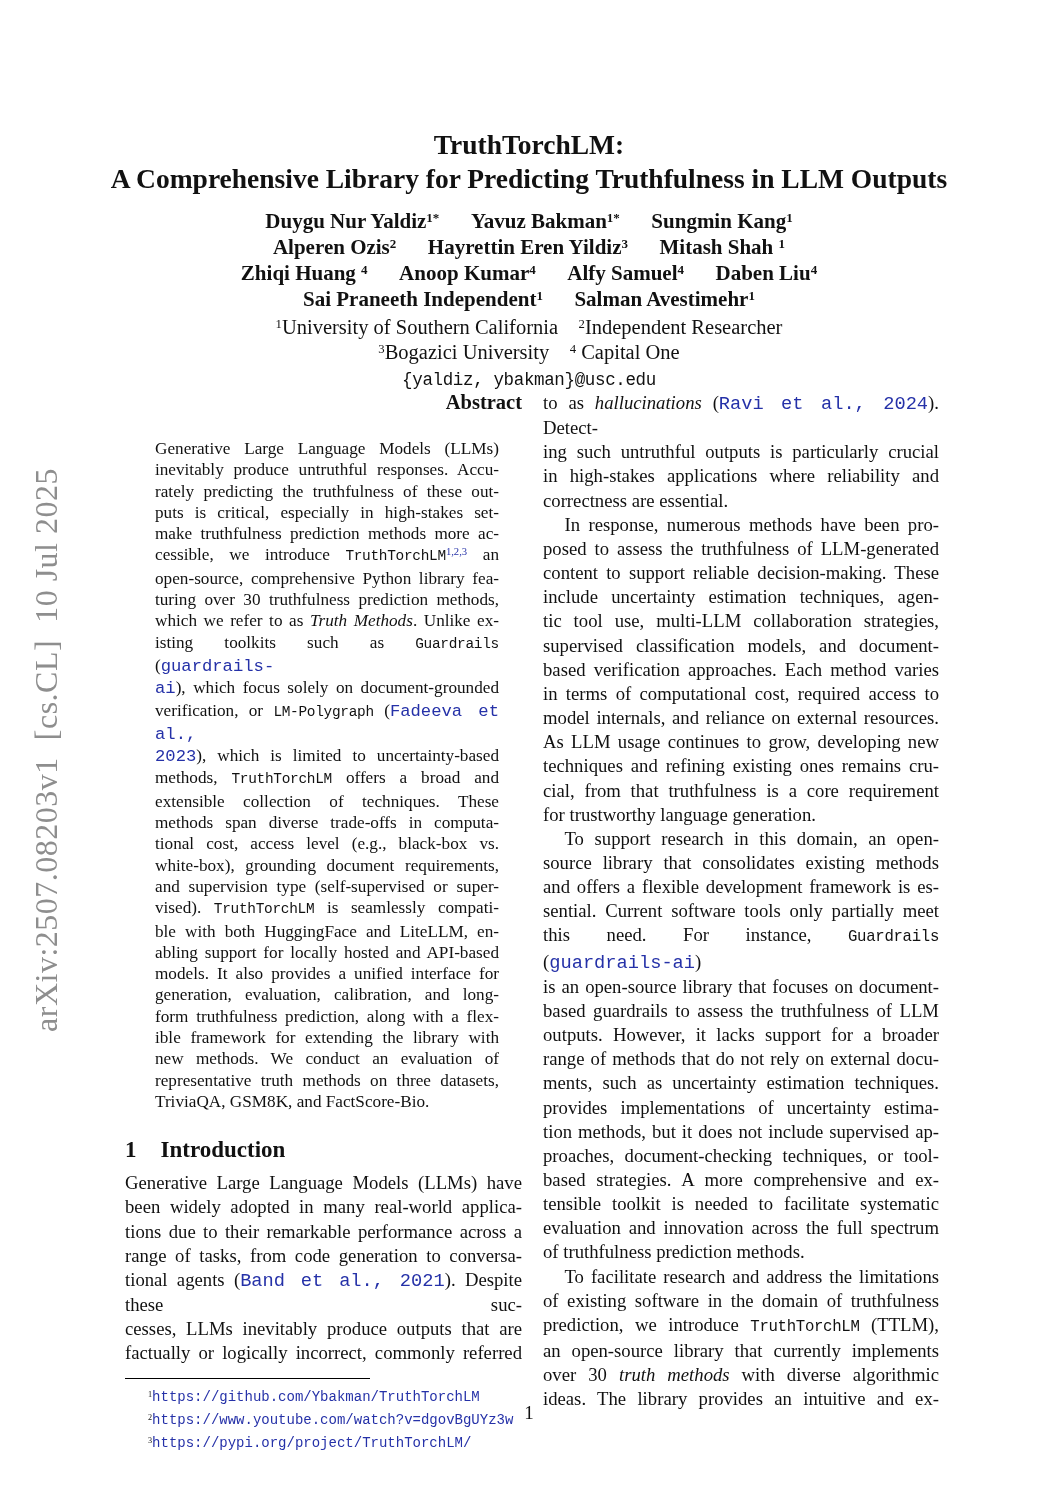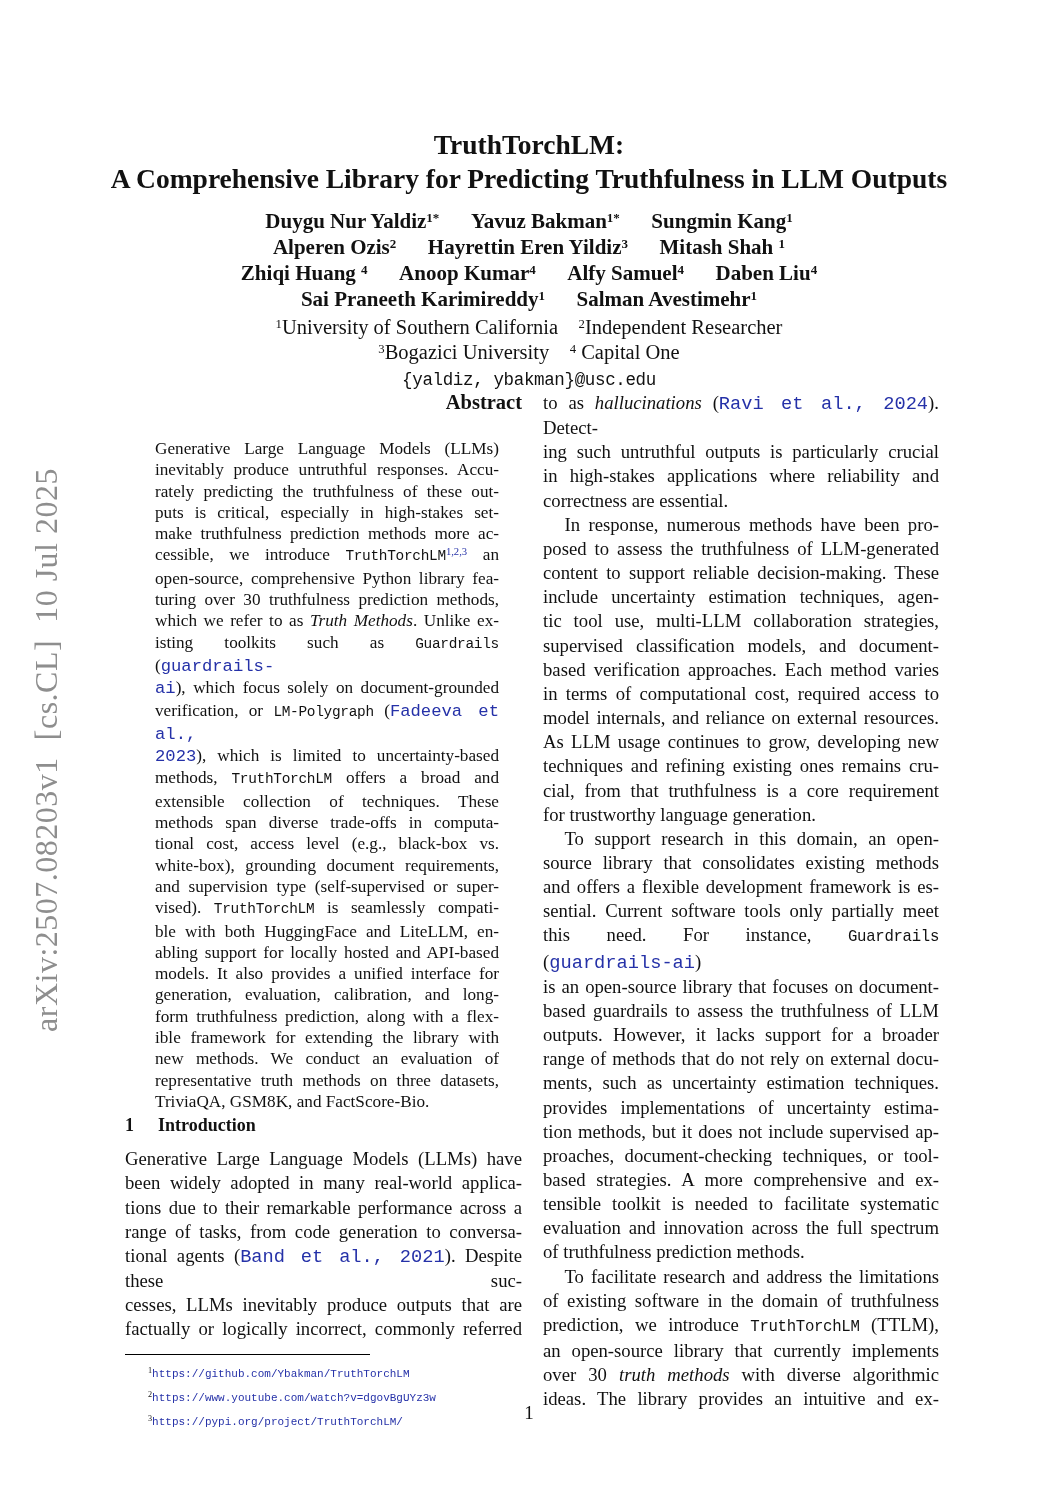"Sai Praneeth Karimireddy" span.b { text: Karimireddy -> Independent }
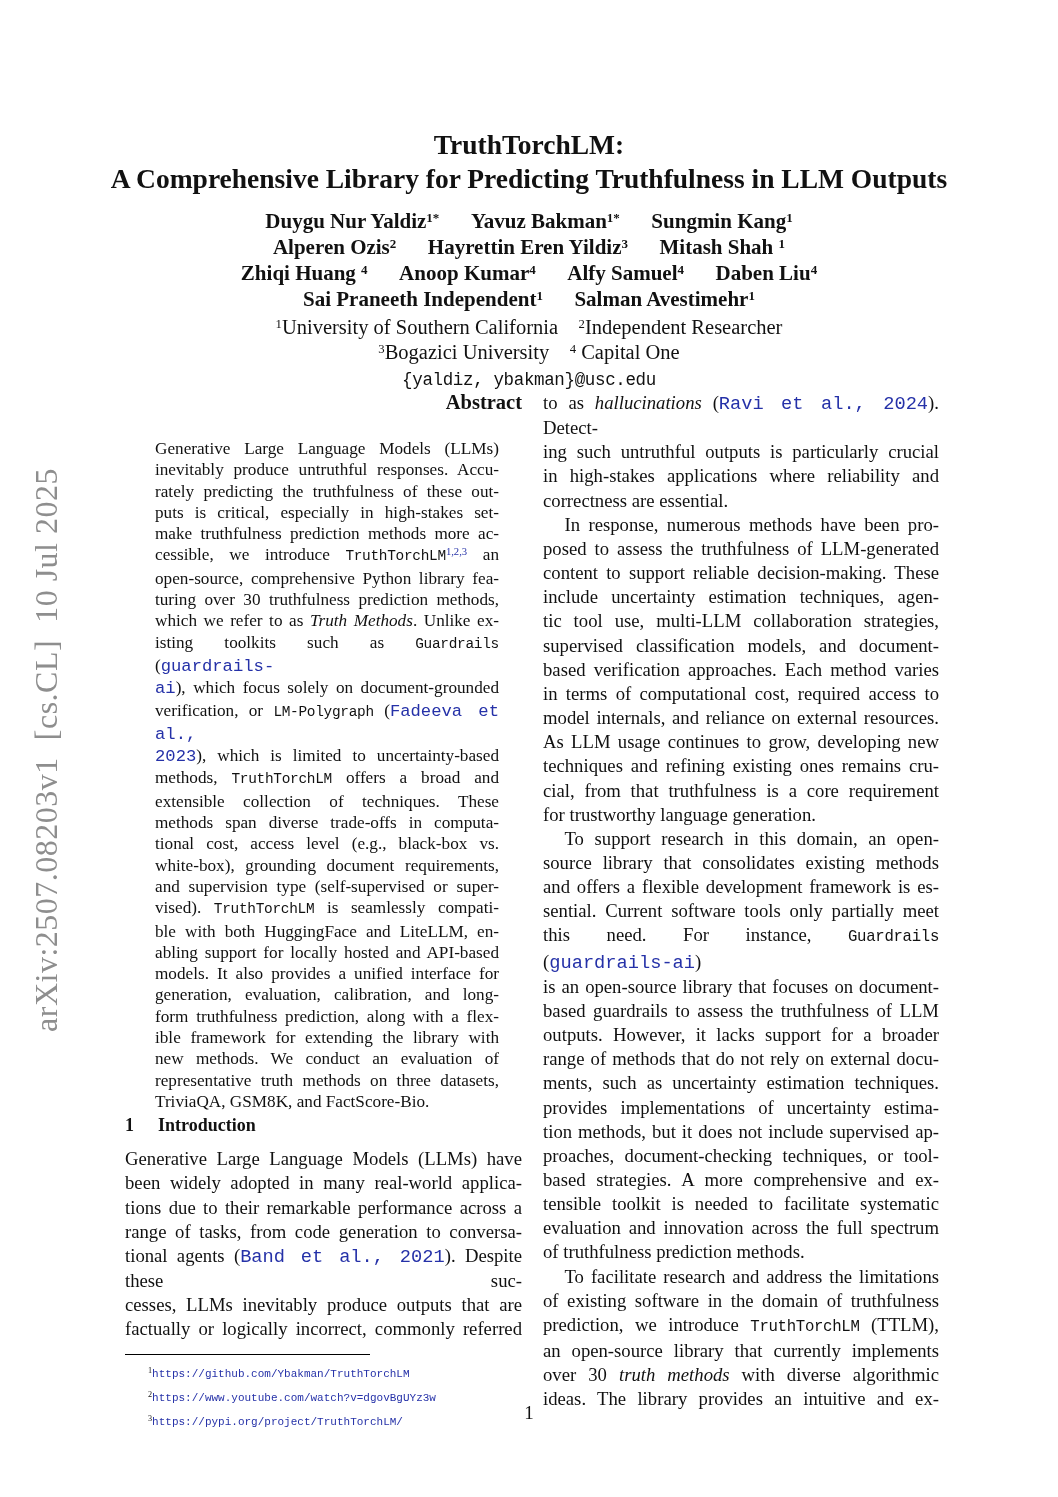"1 Introduction" .sec-head { font-size: 18px -> 23px; margin-top: none -> 24px }
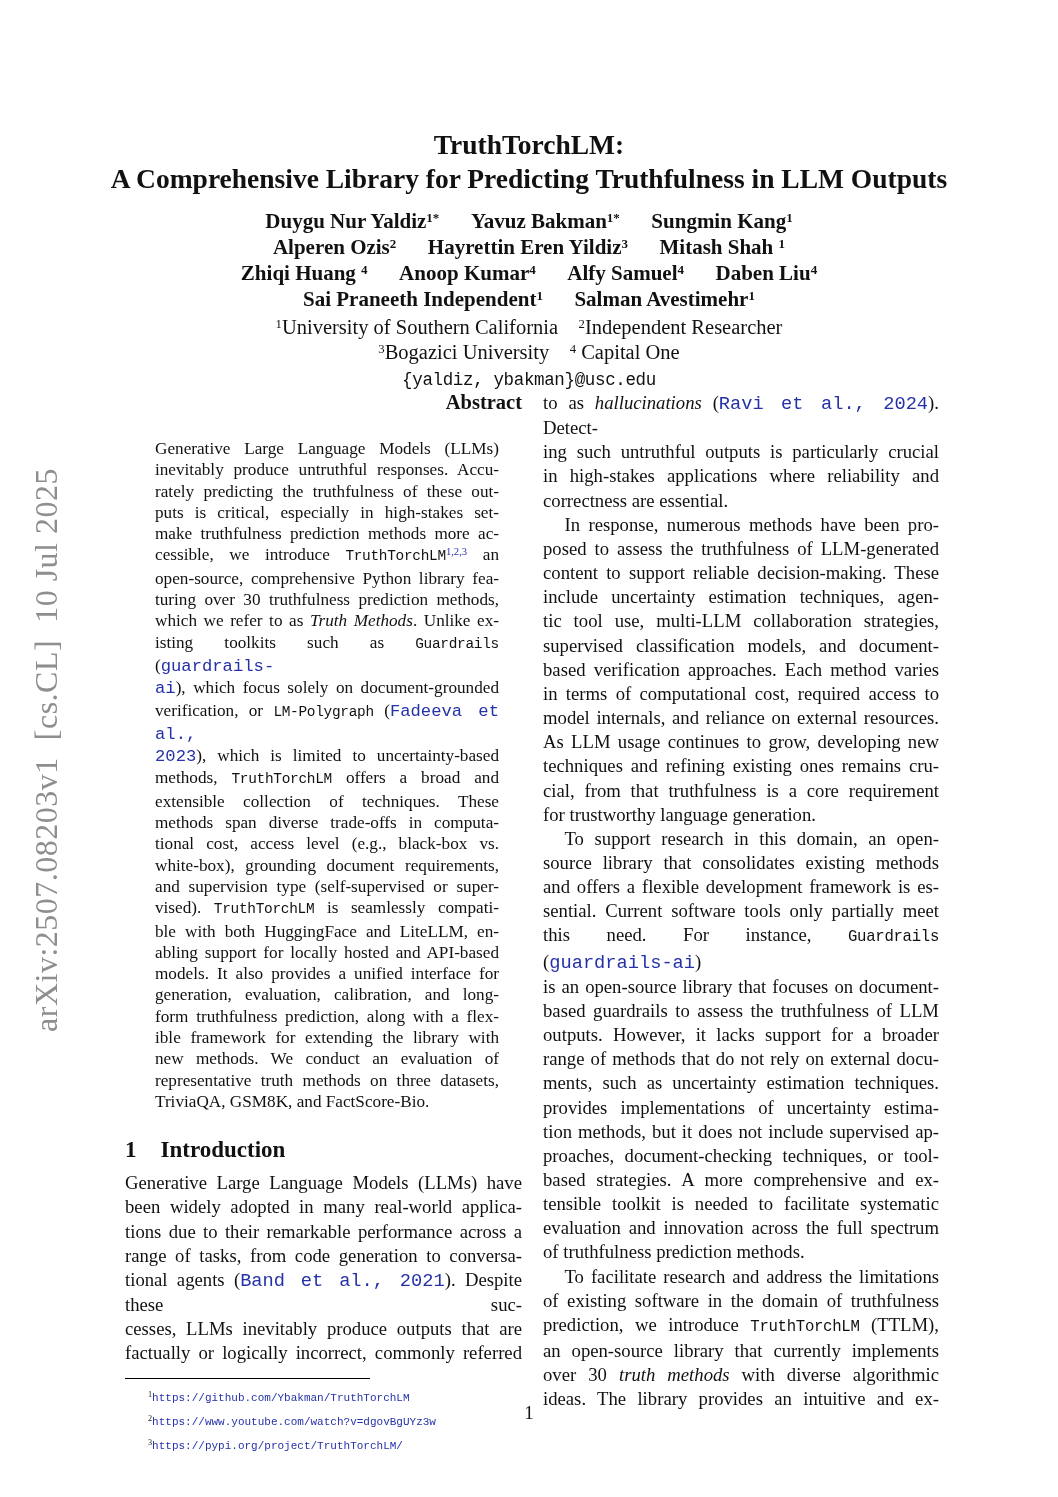"https://github.com/Ybakman/TruthTorchLM" .fns .ma { font-size: 11px -> 14px }
